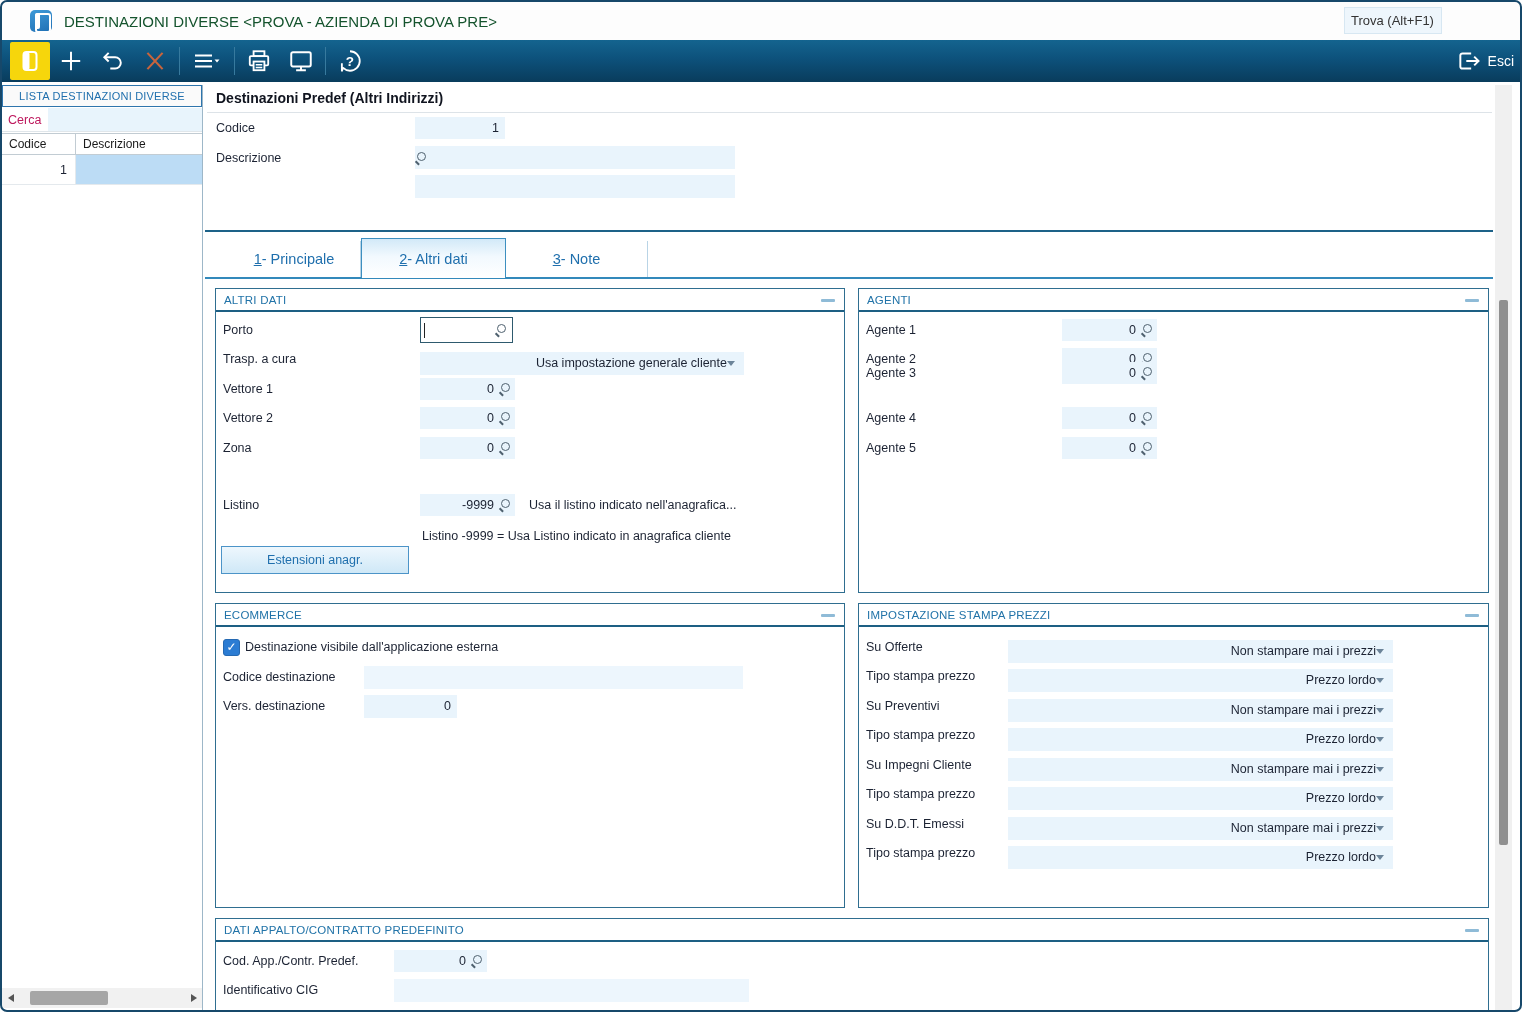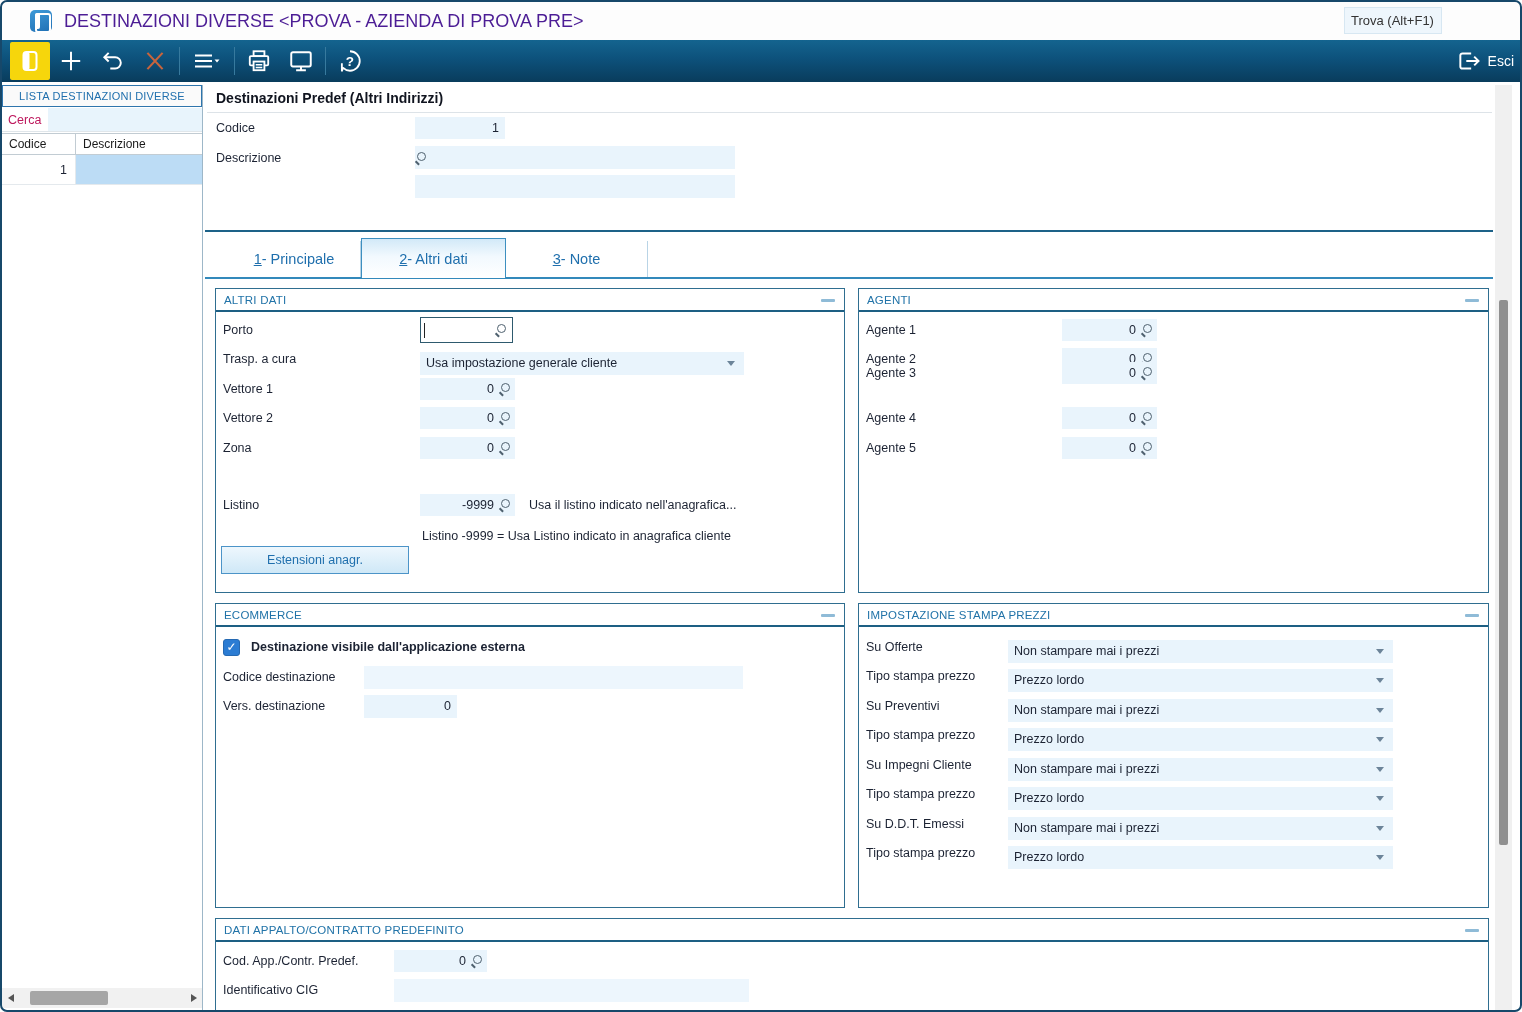"DESTINAZIONI DIVERSE <PROVA - AZIENDA" .title-text { color: #4c1d95 -> #14532d; font-size: 18px -> 15px }
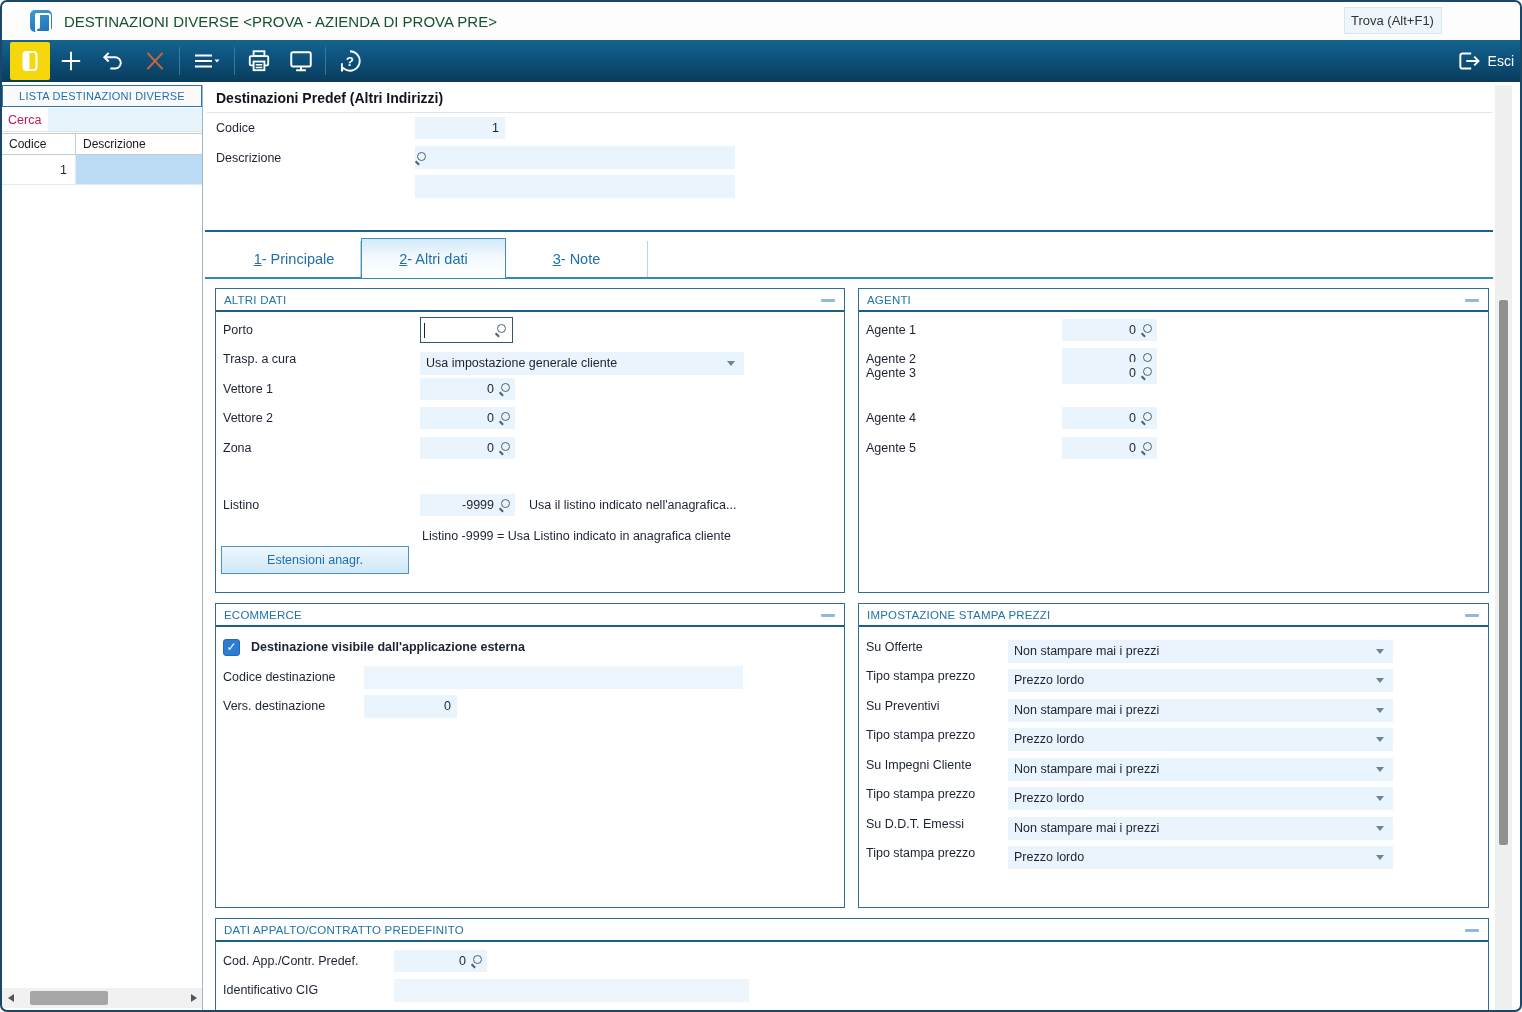"Usa impostazione generale cliente" .ddfld { justify-content: space-between -> flex-end }
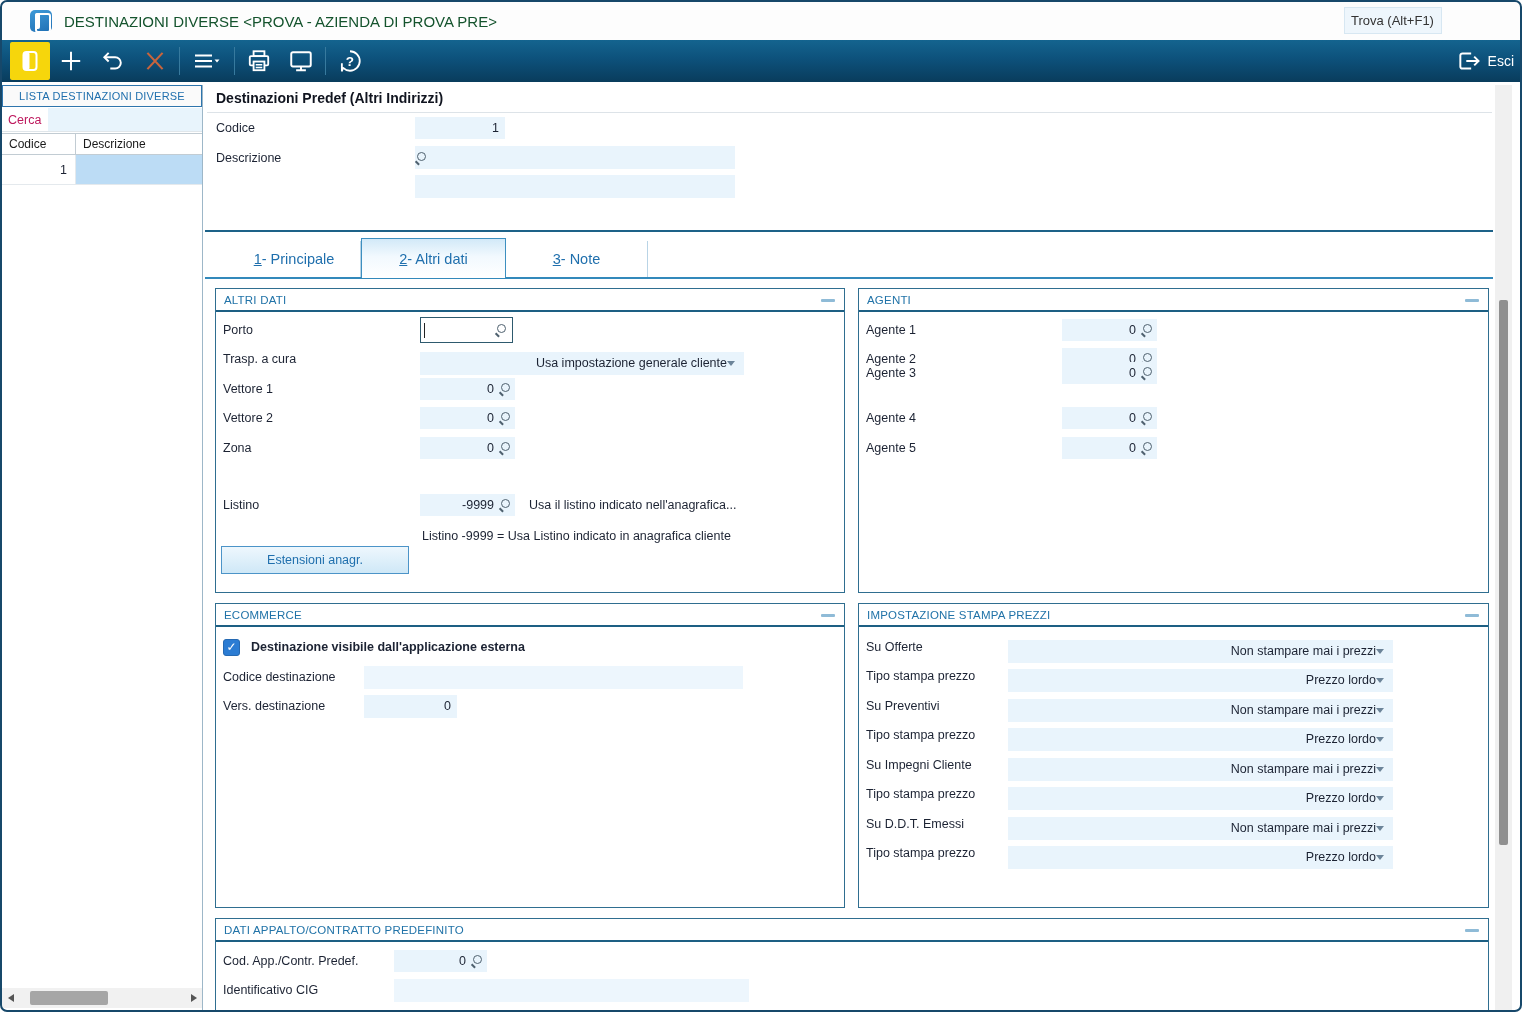"Destinazione visibile dall'applicazione" .chk-lab { font-weight: bold -> none; margin-left: 11px -> 5px }
